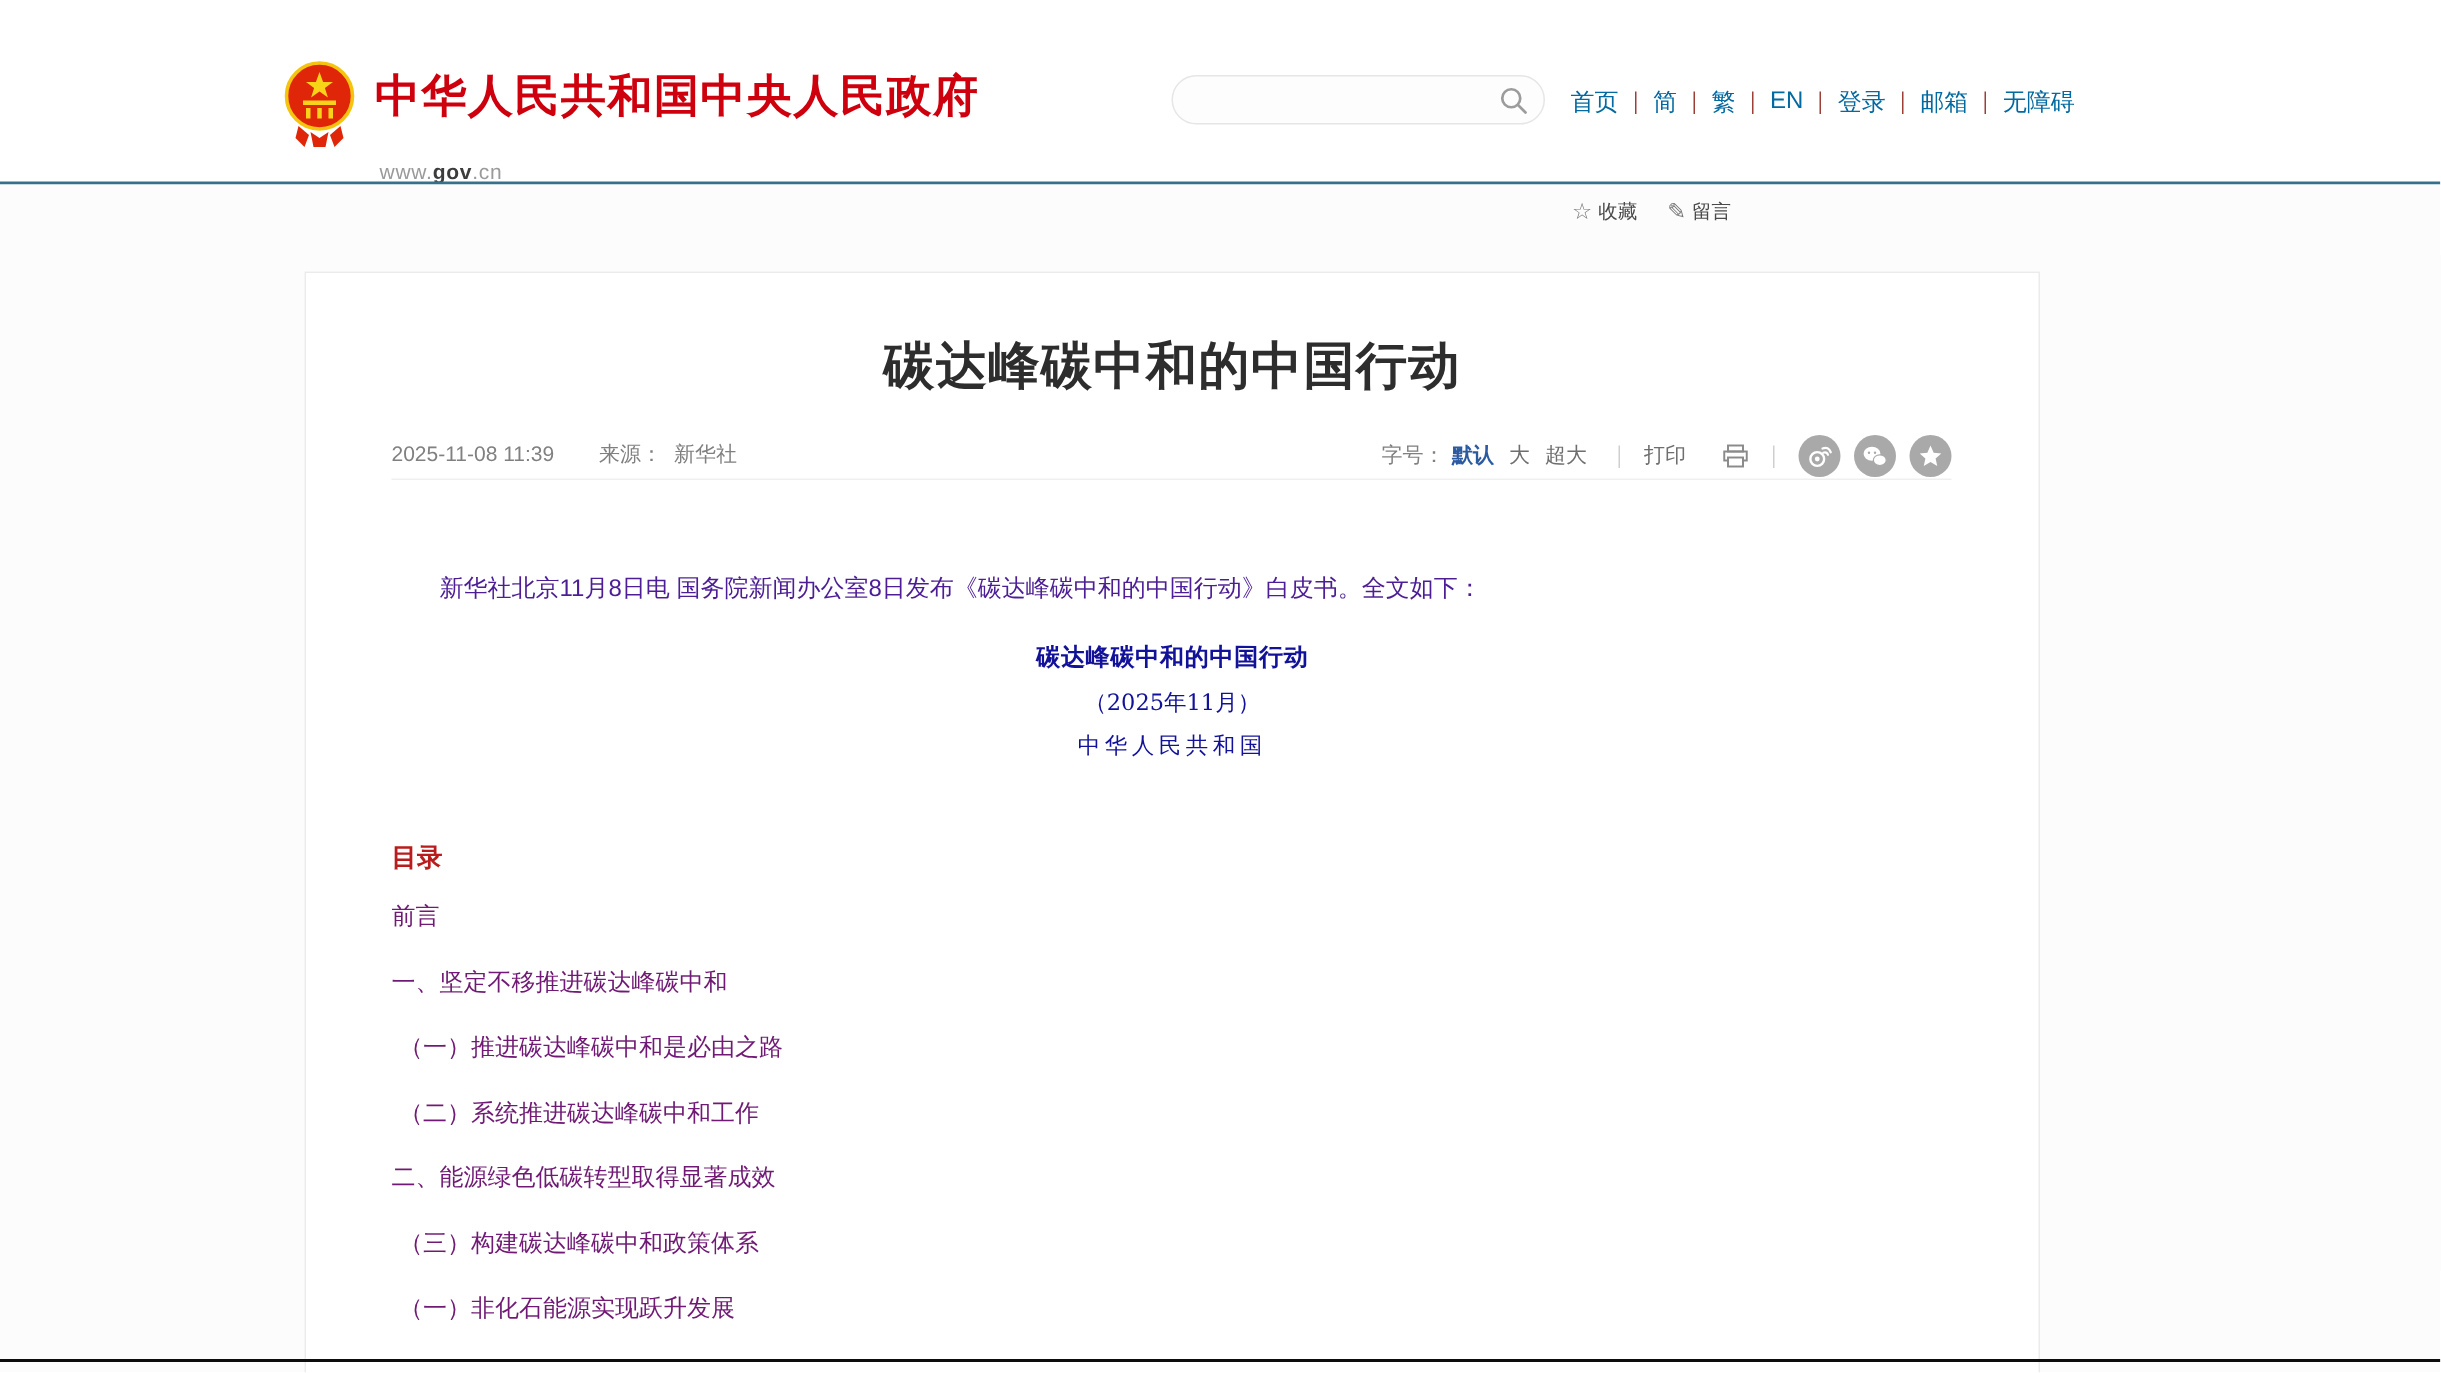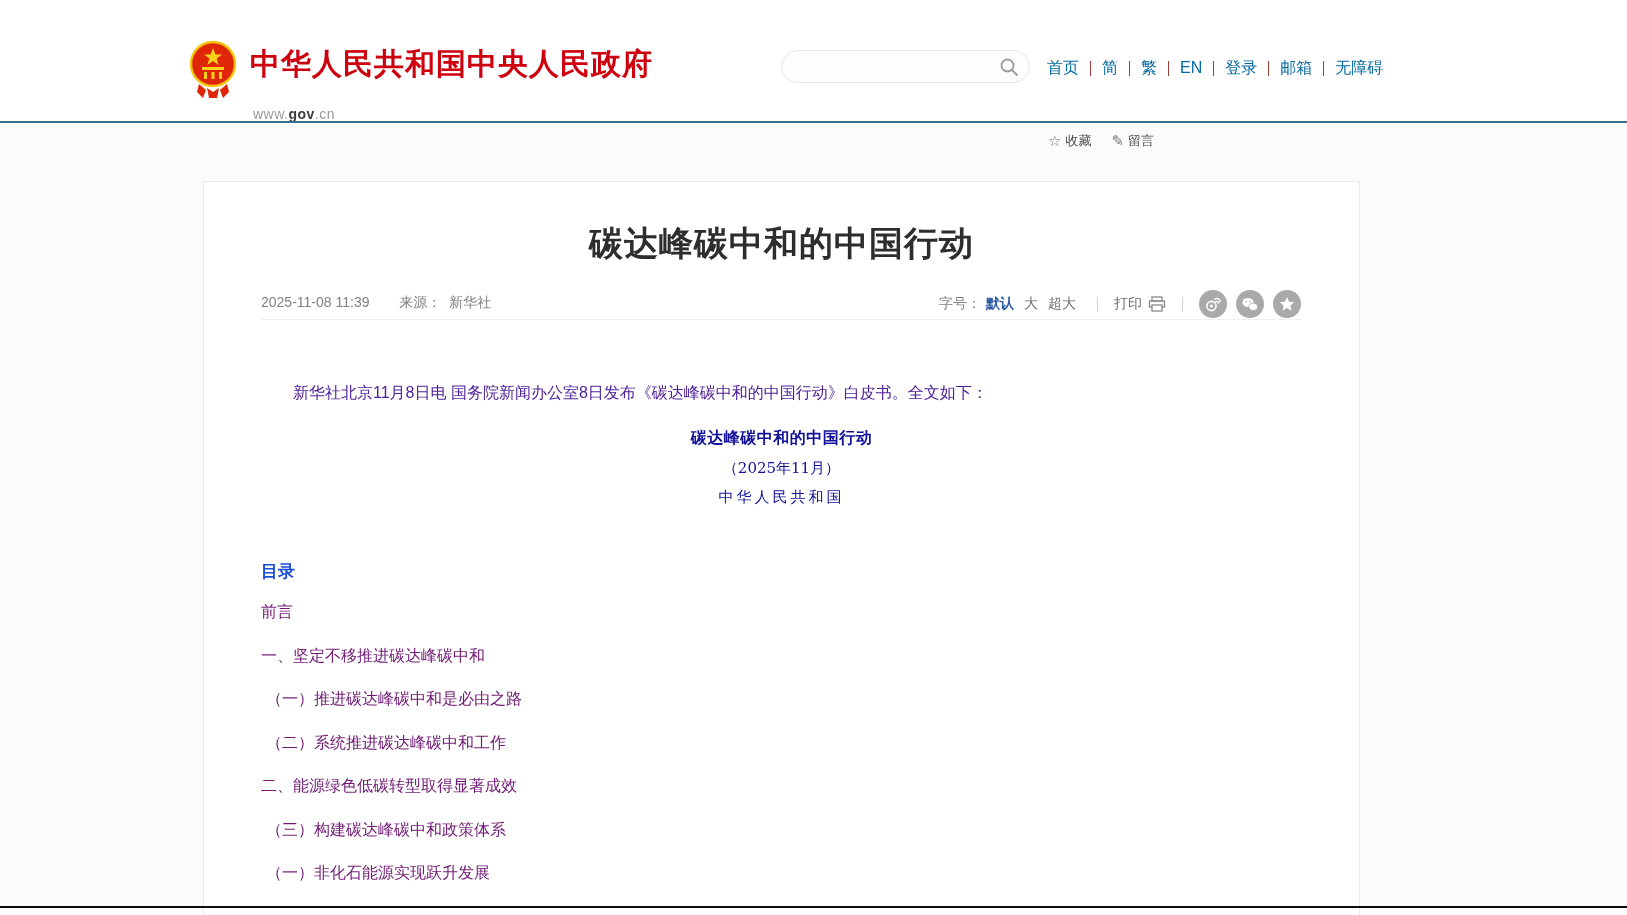"打印" .print-btn { gap: 6px -> 24px }
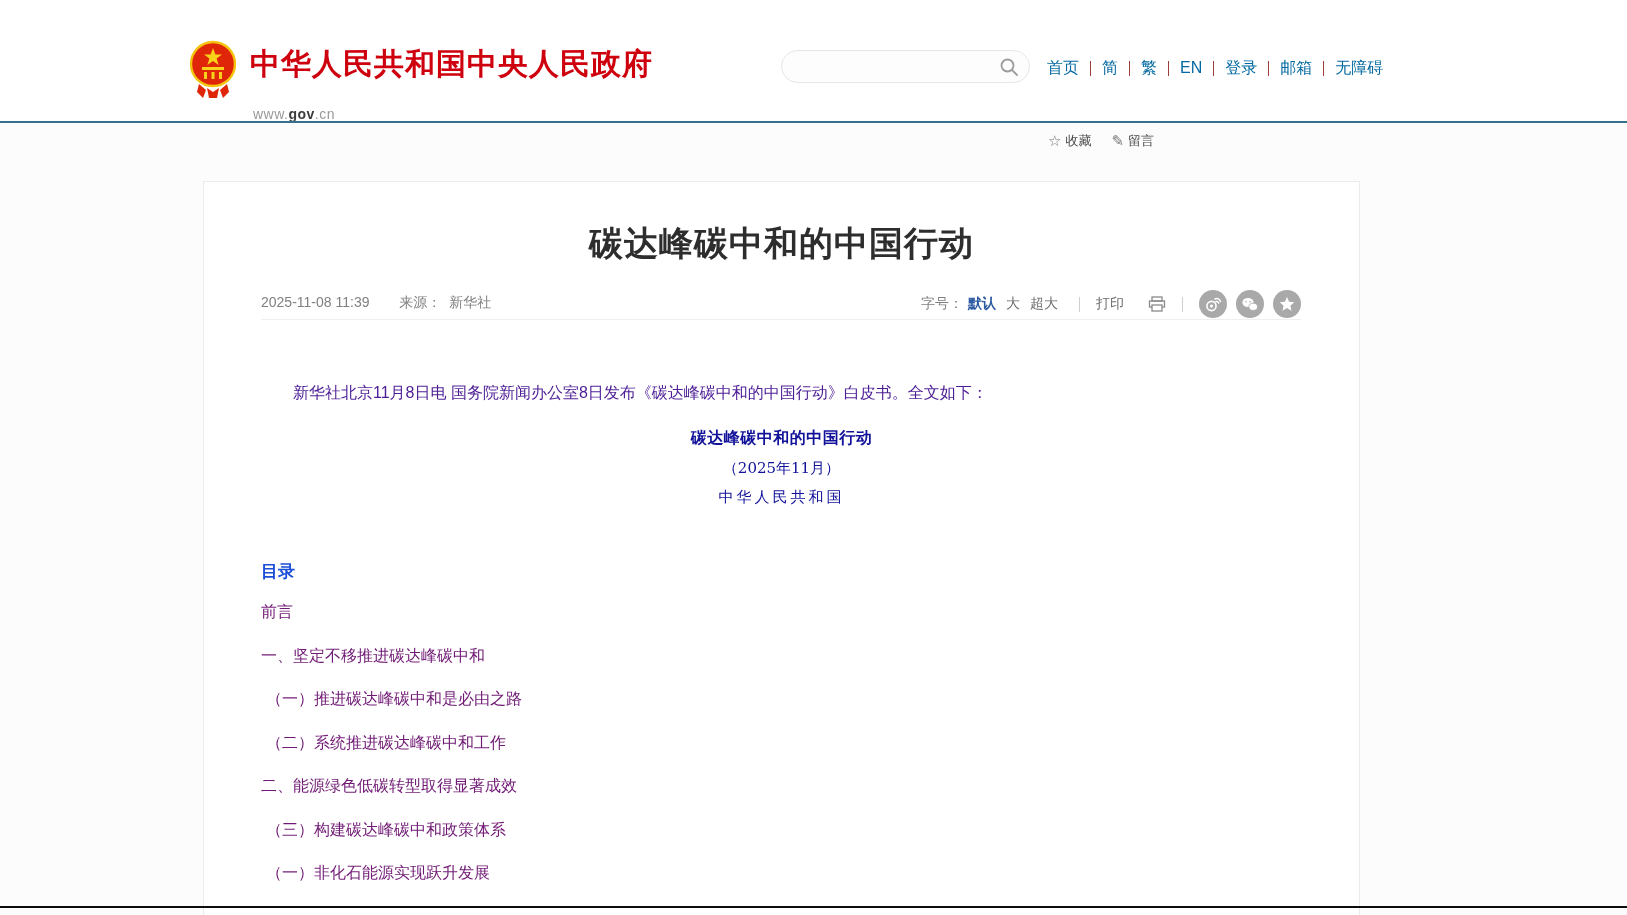"目录" .toc-heading { color: #1d4ed8 -> #b91c1c }
